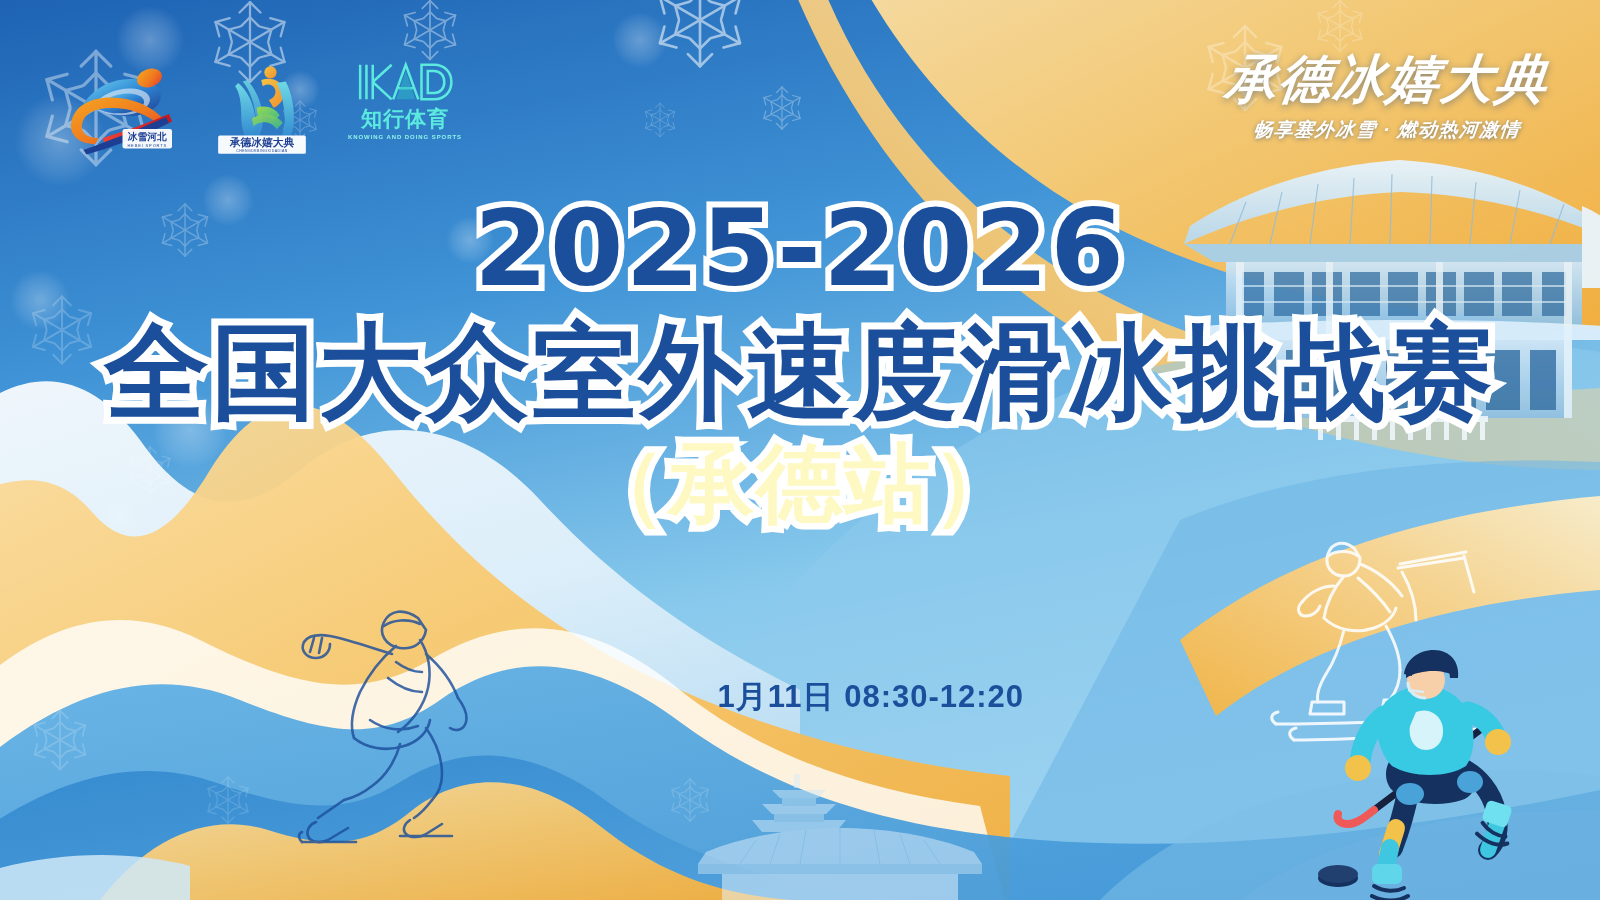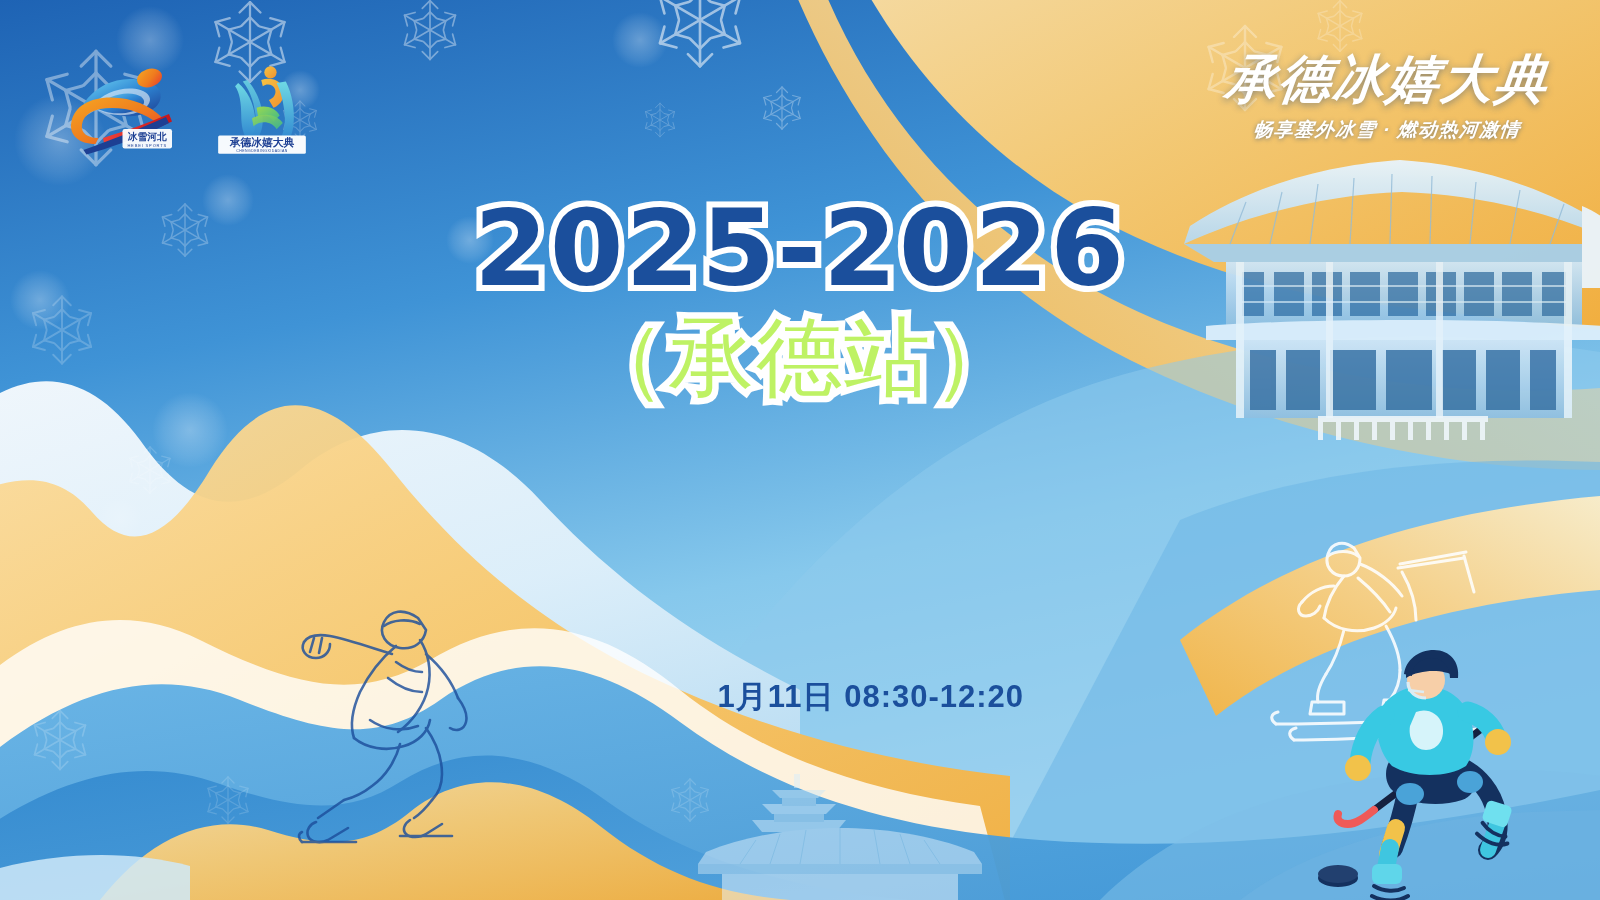"知行体育" div.logo { html: none -> <div> <svg> <g> <path></path> <path></path> <path></path> <path></path> <path></path> </g> <path></path> <text>知行体育</text> <text>KNOWING AND DOING SPORTS</text> </svg> </div> }
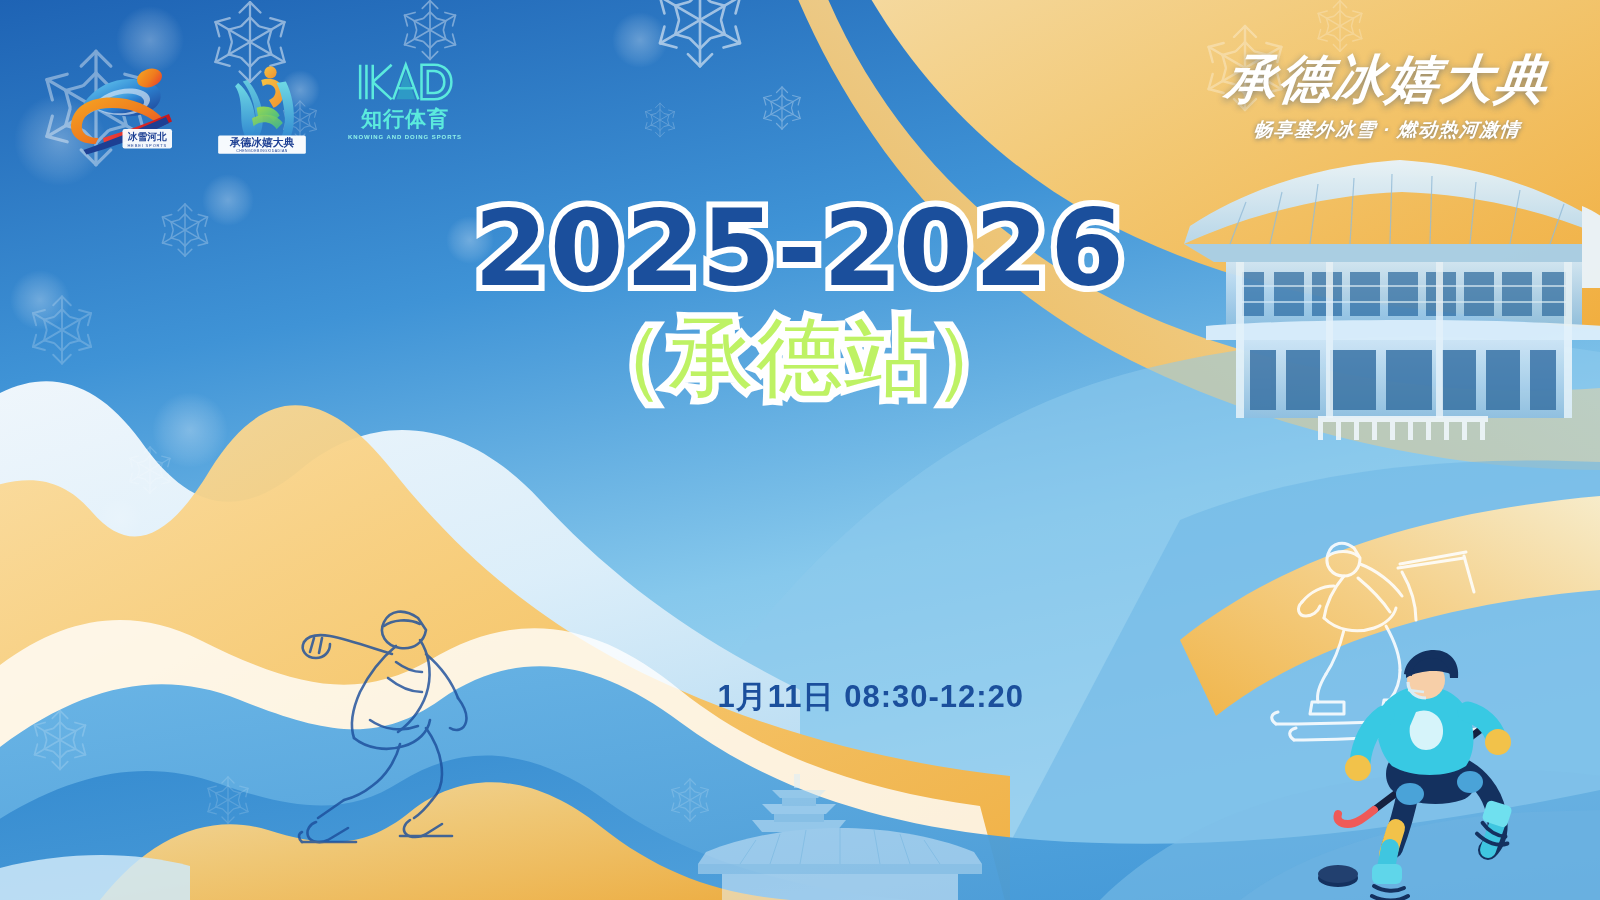"全国大众室外速度滑冰挑战赛" div.nosel { html: none -> <div>全国大众室外速度滑冰挑战赛</div> }
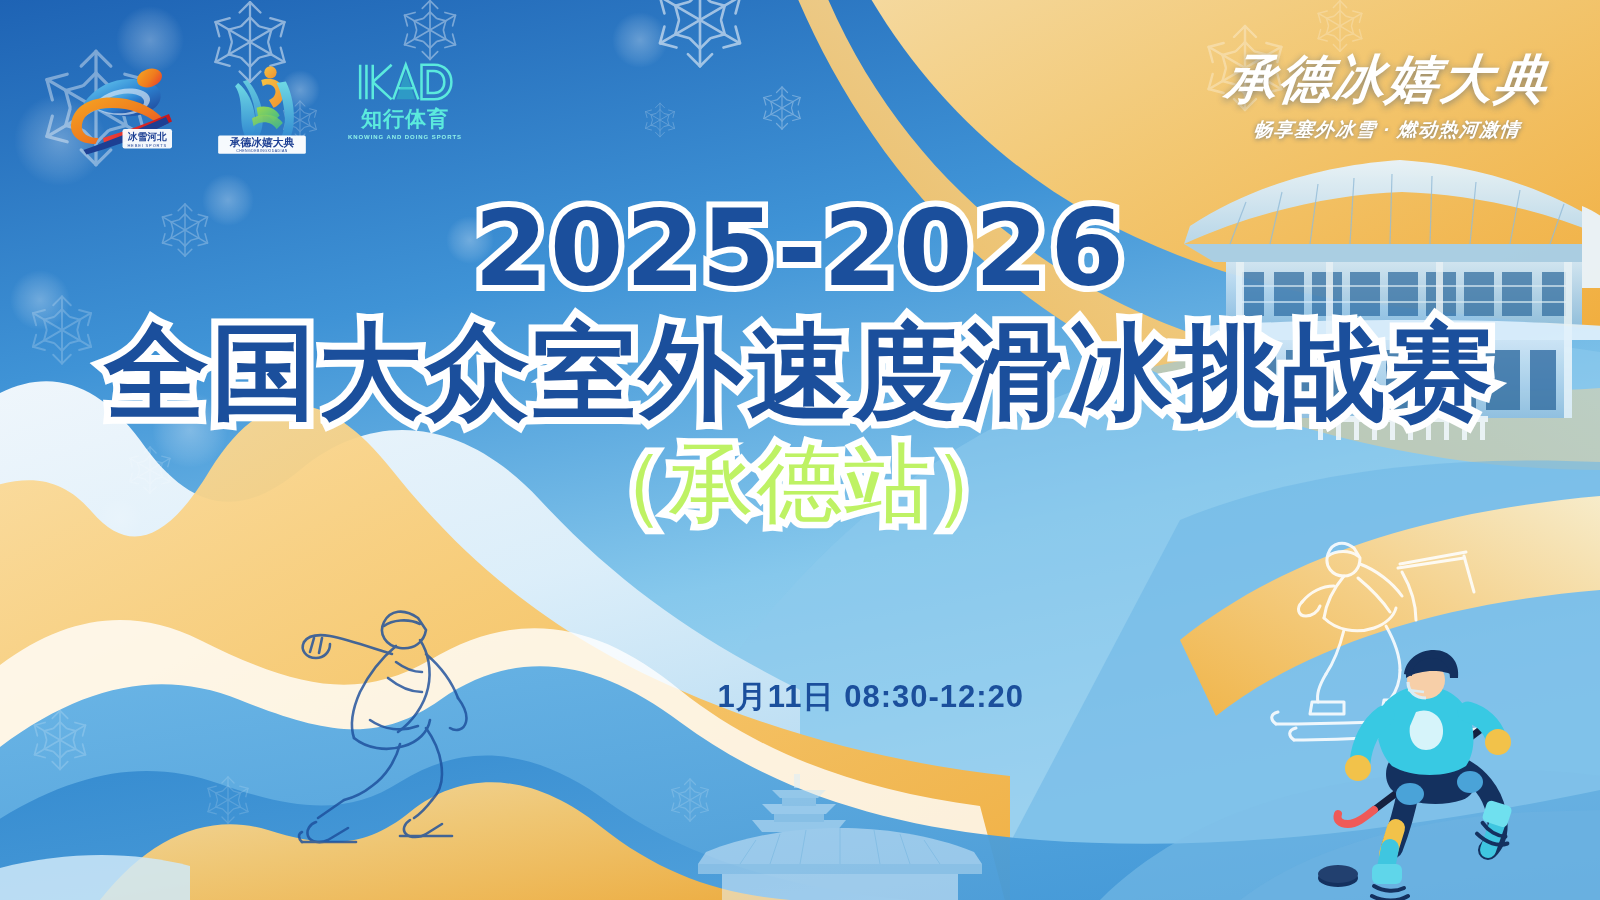"（承德站）" #title-sub { color: #bef264 -> #fef9c3; font-weight: normal -> bold }
